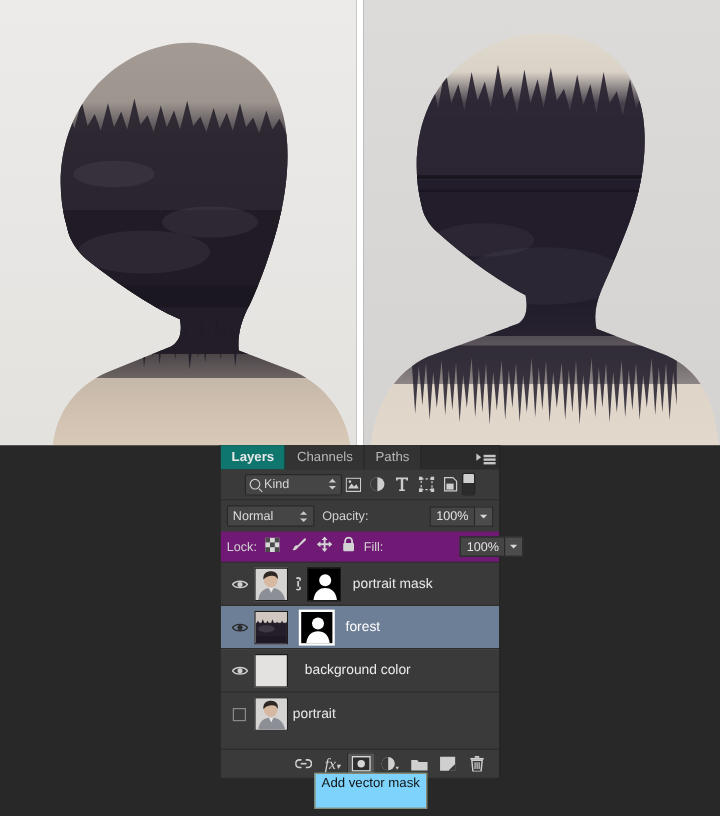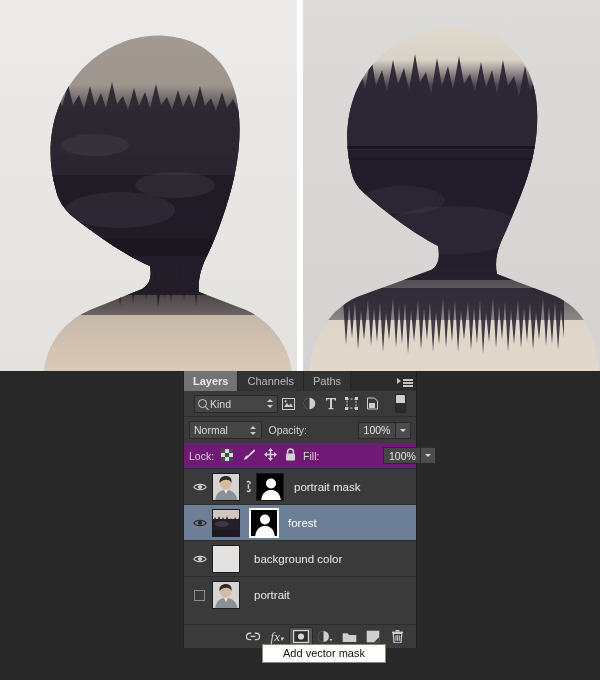"Layers" .tab.active { background: #737373 -> #0f766e }
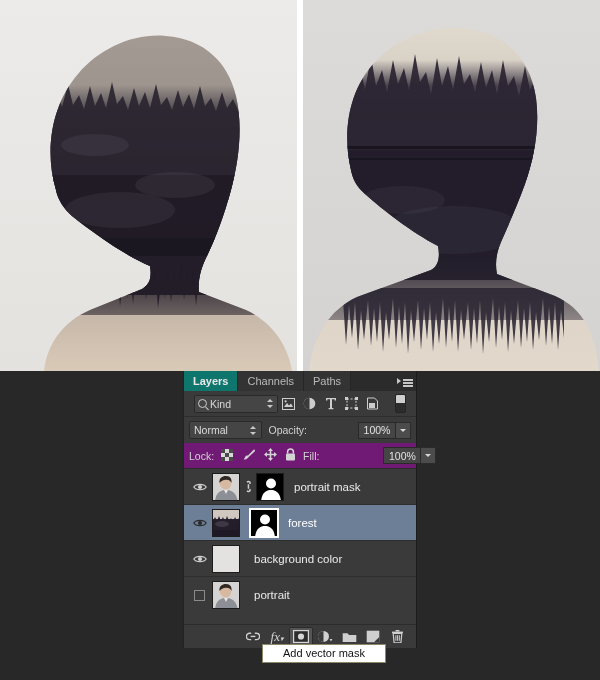"Kind" .filter-row { padding: 0 10px -> 0 20px }
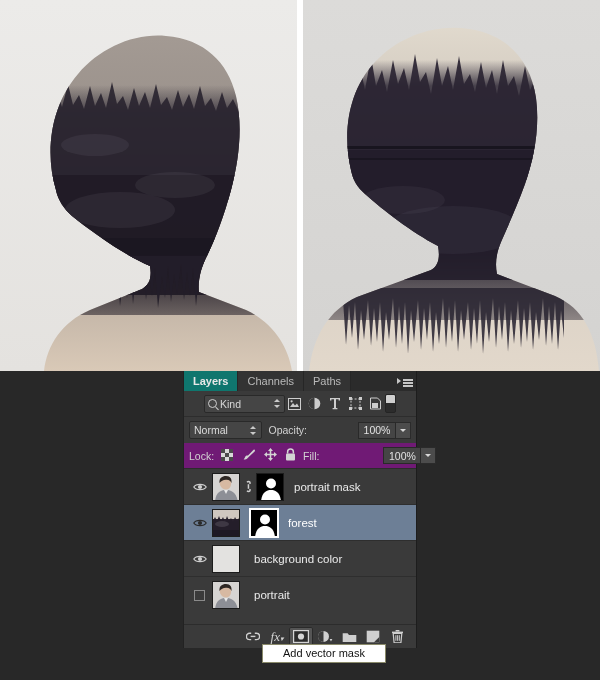"portrait" div.layer-name { padding-left: 14px -> 4px }
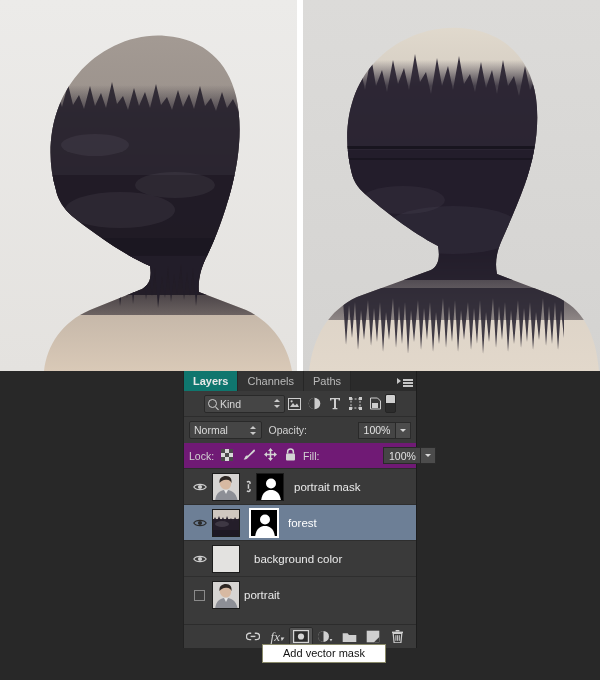"Add vector mask" .tooltip { background: #ffffff -> #7dd3fc; height: 19px -> 30px; padding: 0 20px -> 0 5px }
